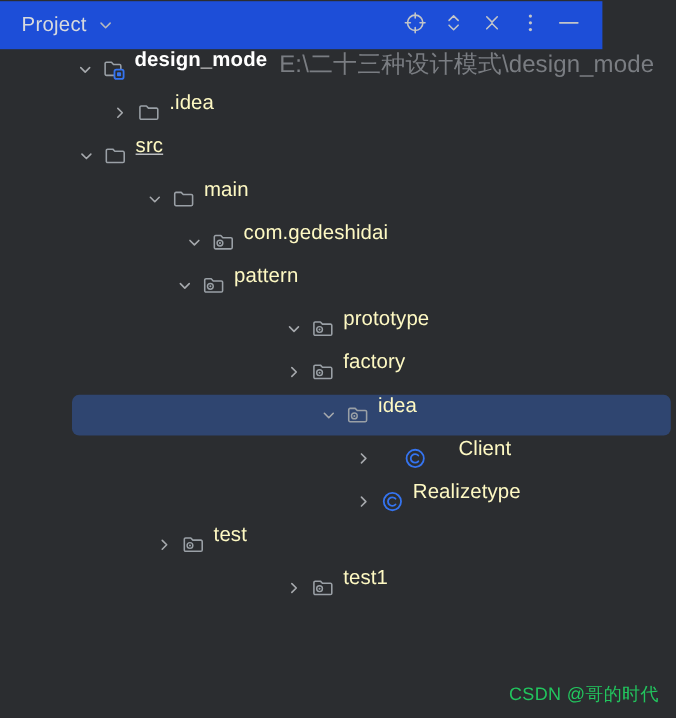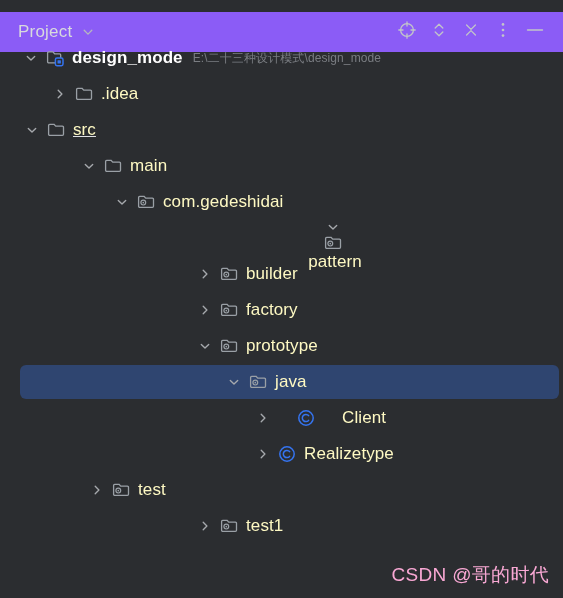"Project" .header { background: #8b5cf6 -> #1d4ed8; top: 12px -> 1px; width: 563px -> 502px }
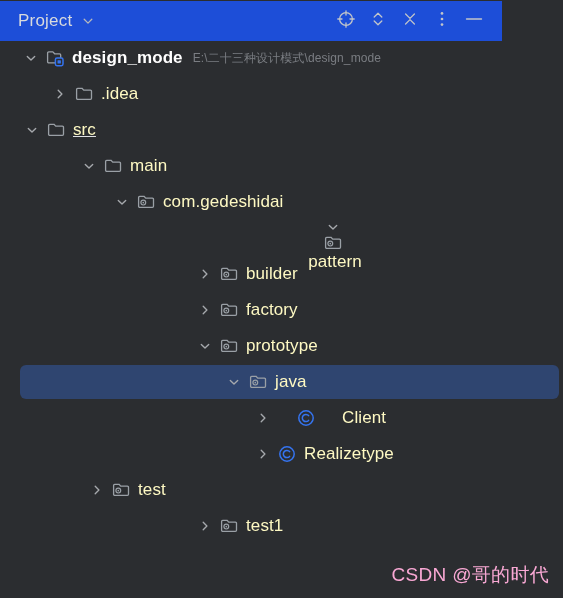"design_mode" .row { align-items: center -> none; margin-left: none -> 40px }
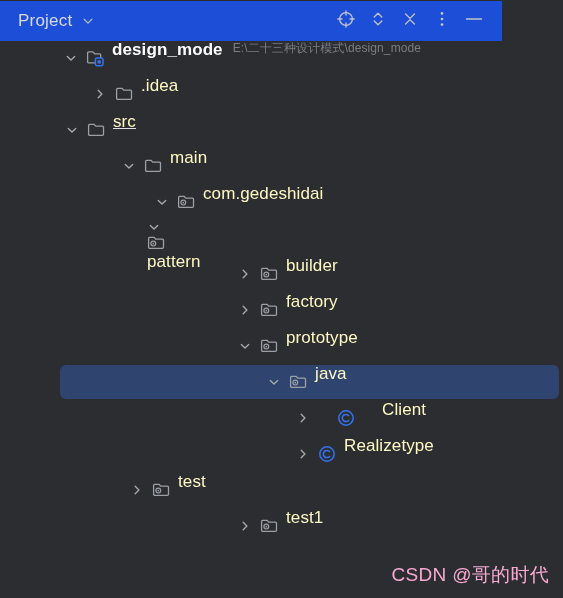"E:\二十三种设计模式\design_mode" .path { font-size: 12px -> 20px }
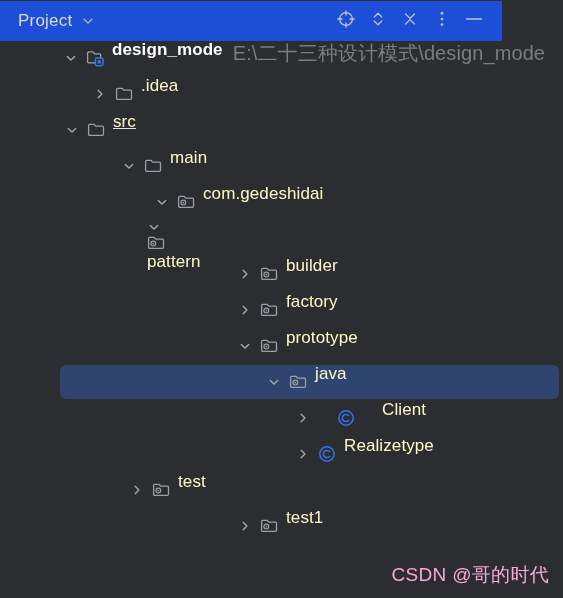"pattern" div.row { flex-direction: column -> none }
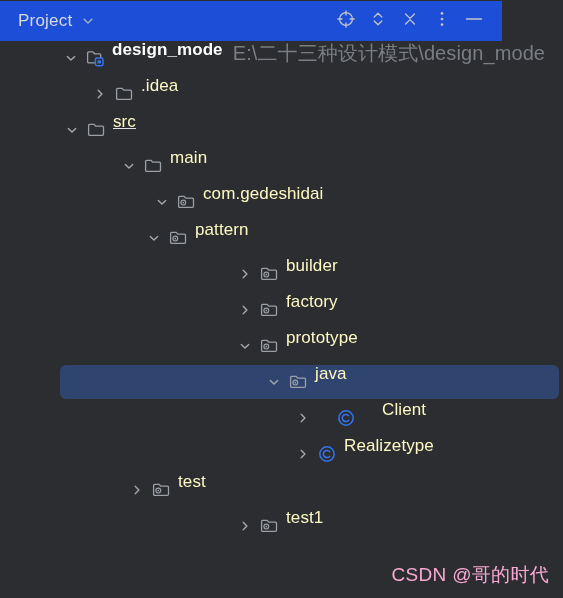"builder" div.row { html: <div> <span> <svg> <path></path> </svg> </span> <span> <svg> <path></path> <circle></circle> <circle></circle> </svg> </span> <span>builder</span> </div> -> none }
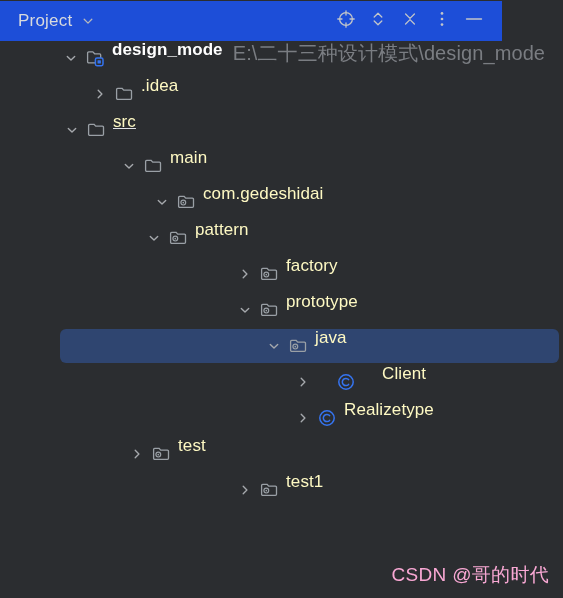"factory" div.row { order: before "prototype" -> after "prototype" }
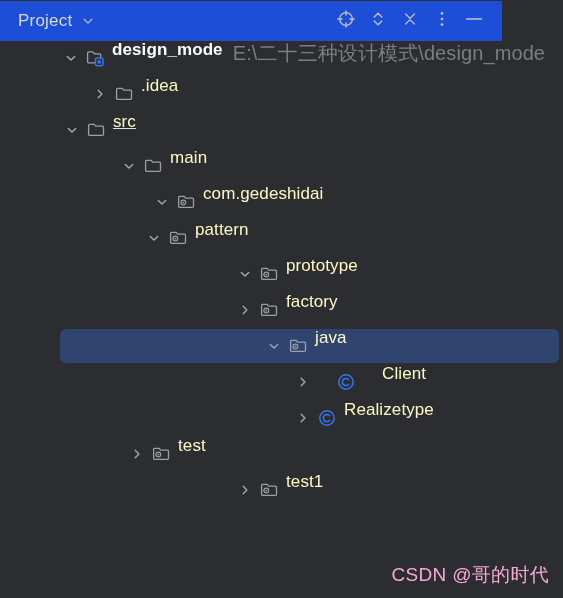"java" span.label { text: java -> idea }
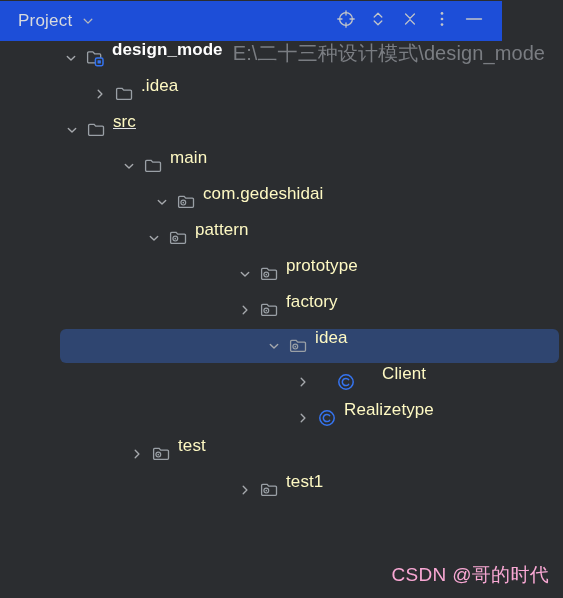"CSDN @哥的时代" .watermark { color: #f9a8d4 -> #22c55e; font-size: 19px -> 15px }
